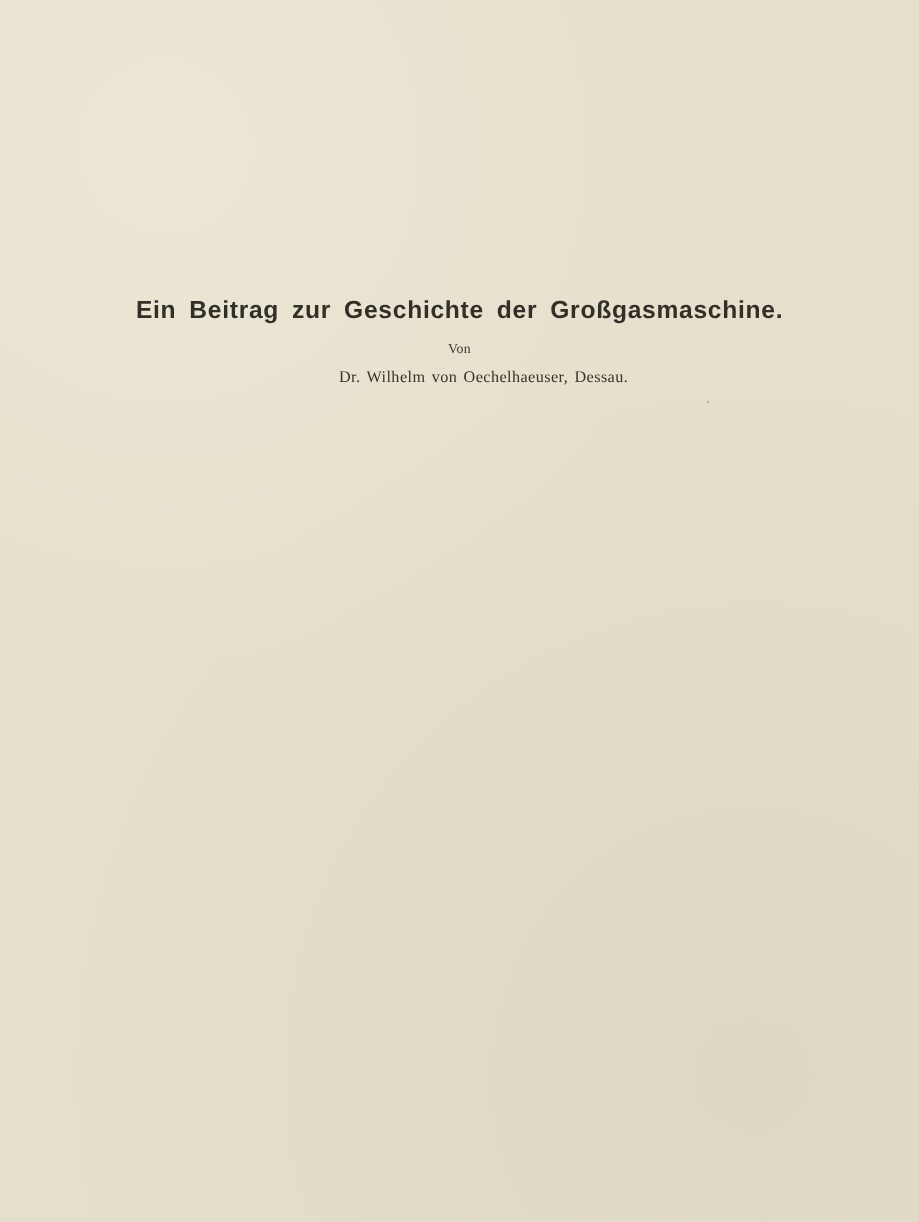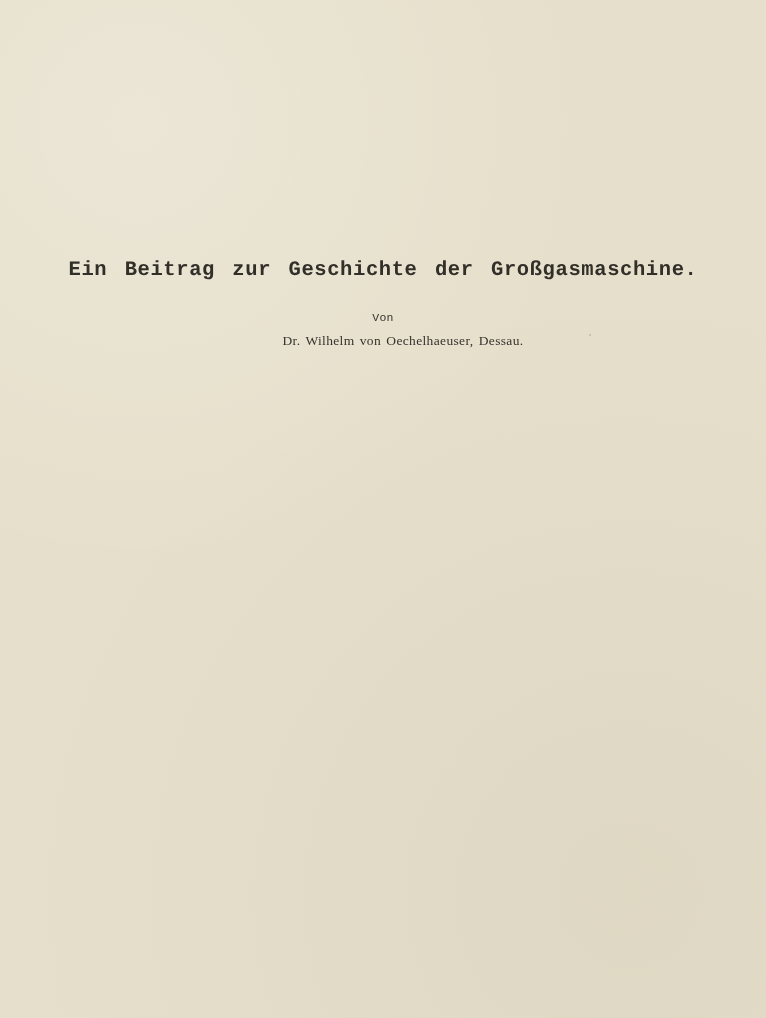"Ein Beitrag zur Geschichte der" .doc-title { font-family: Liberation Mono, monospace -> Liberation Sans, sans-serif; margin: 12px -> 0 }
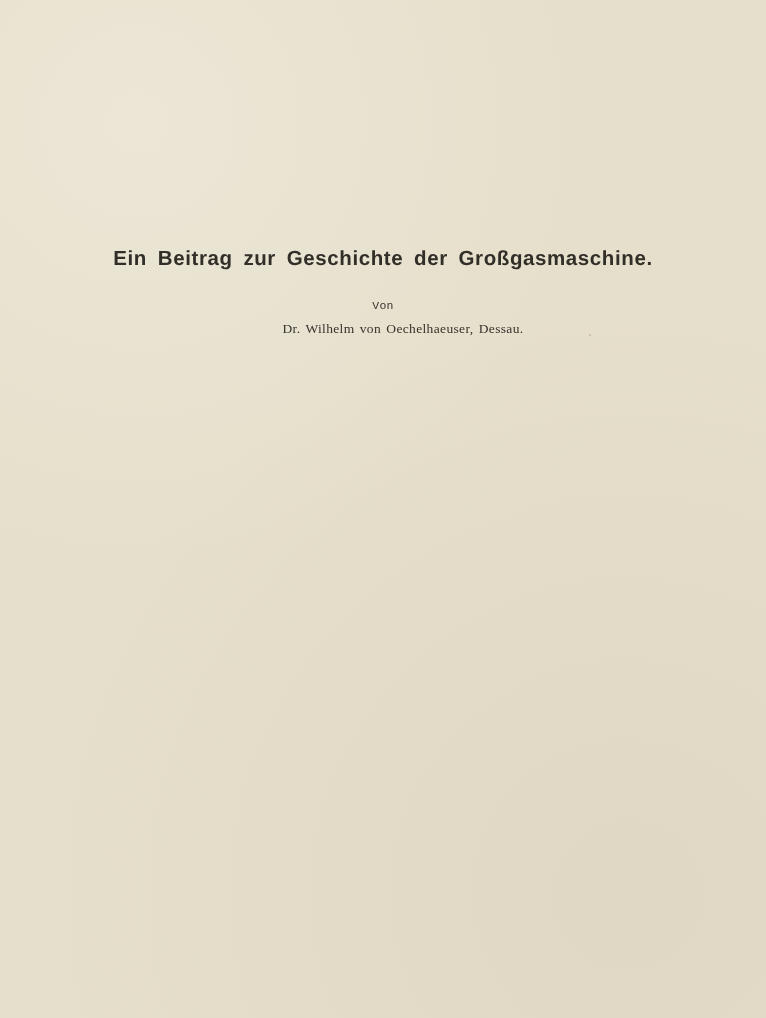"Von" .byline-label { font-family: Liberation Mono, monospace -> Liberation Serif, serif; margin-top: 28px -> 14px }
